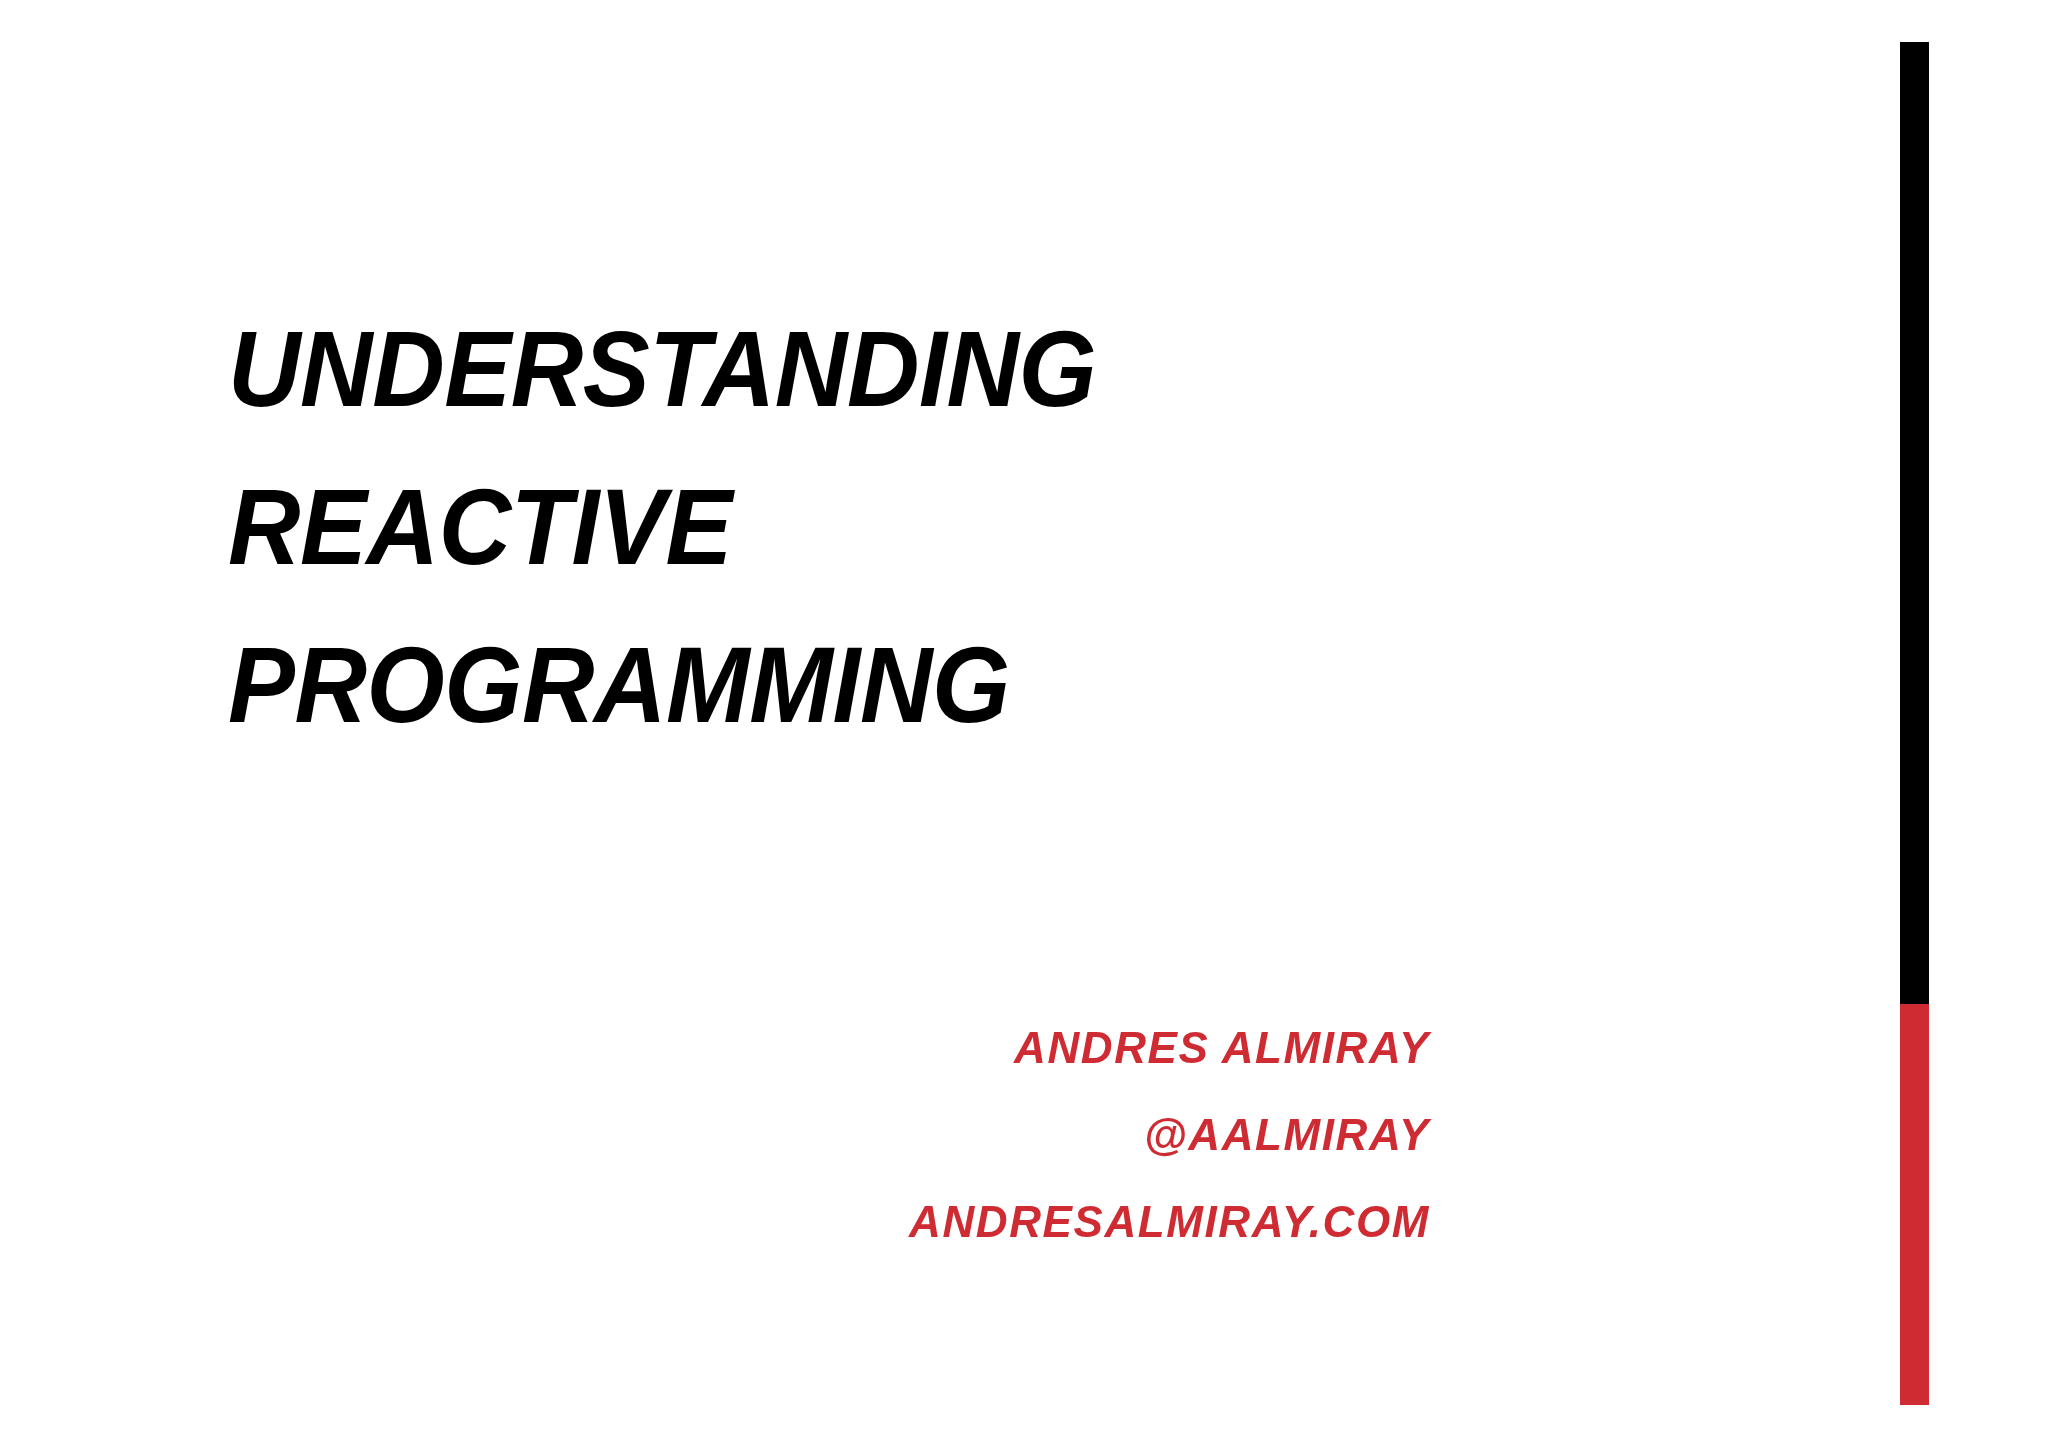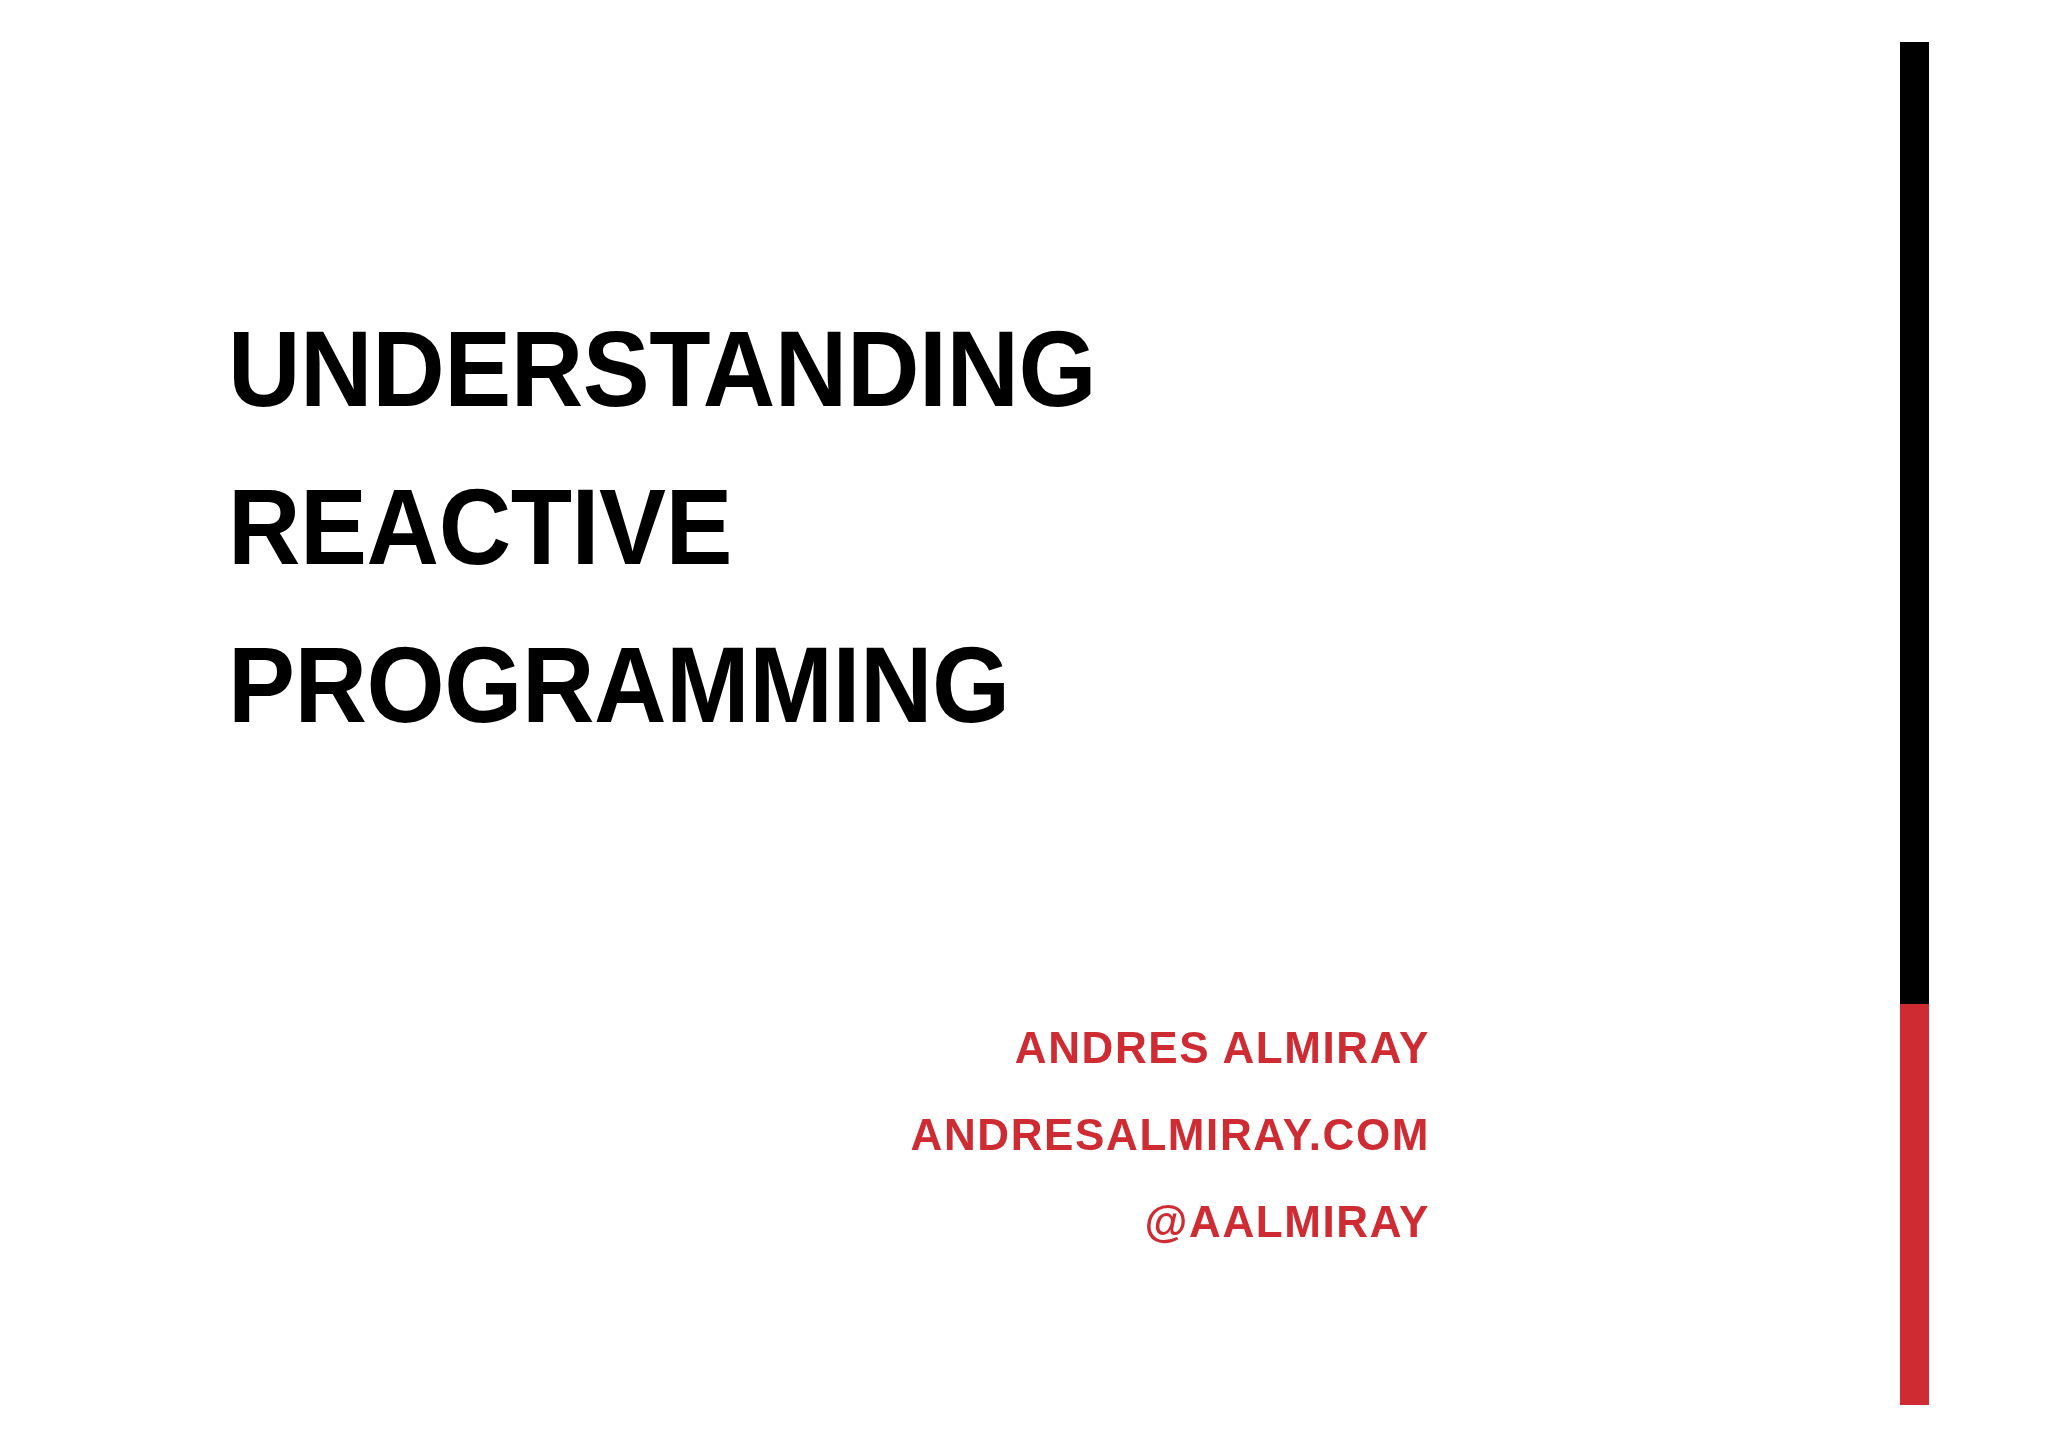"UNDERSTANDING" #slide { font-style: none -> italic }
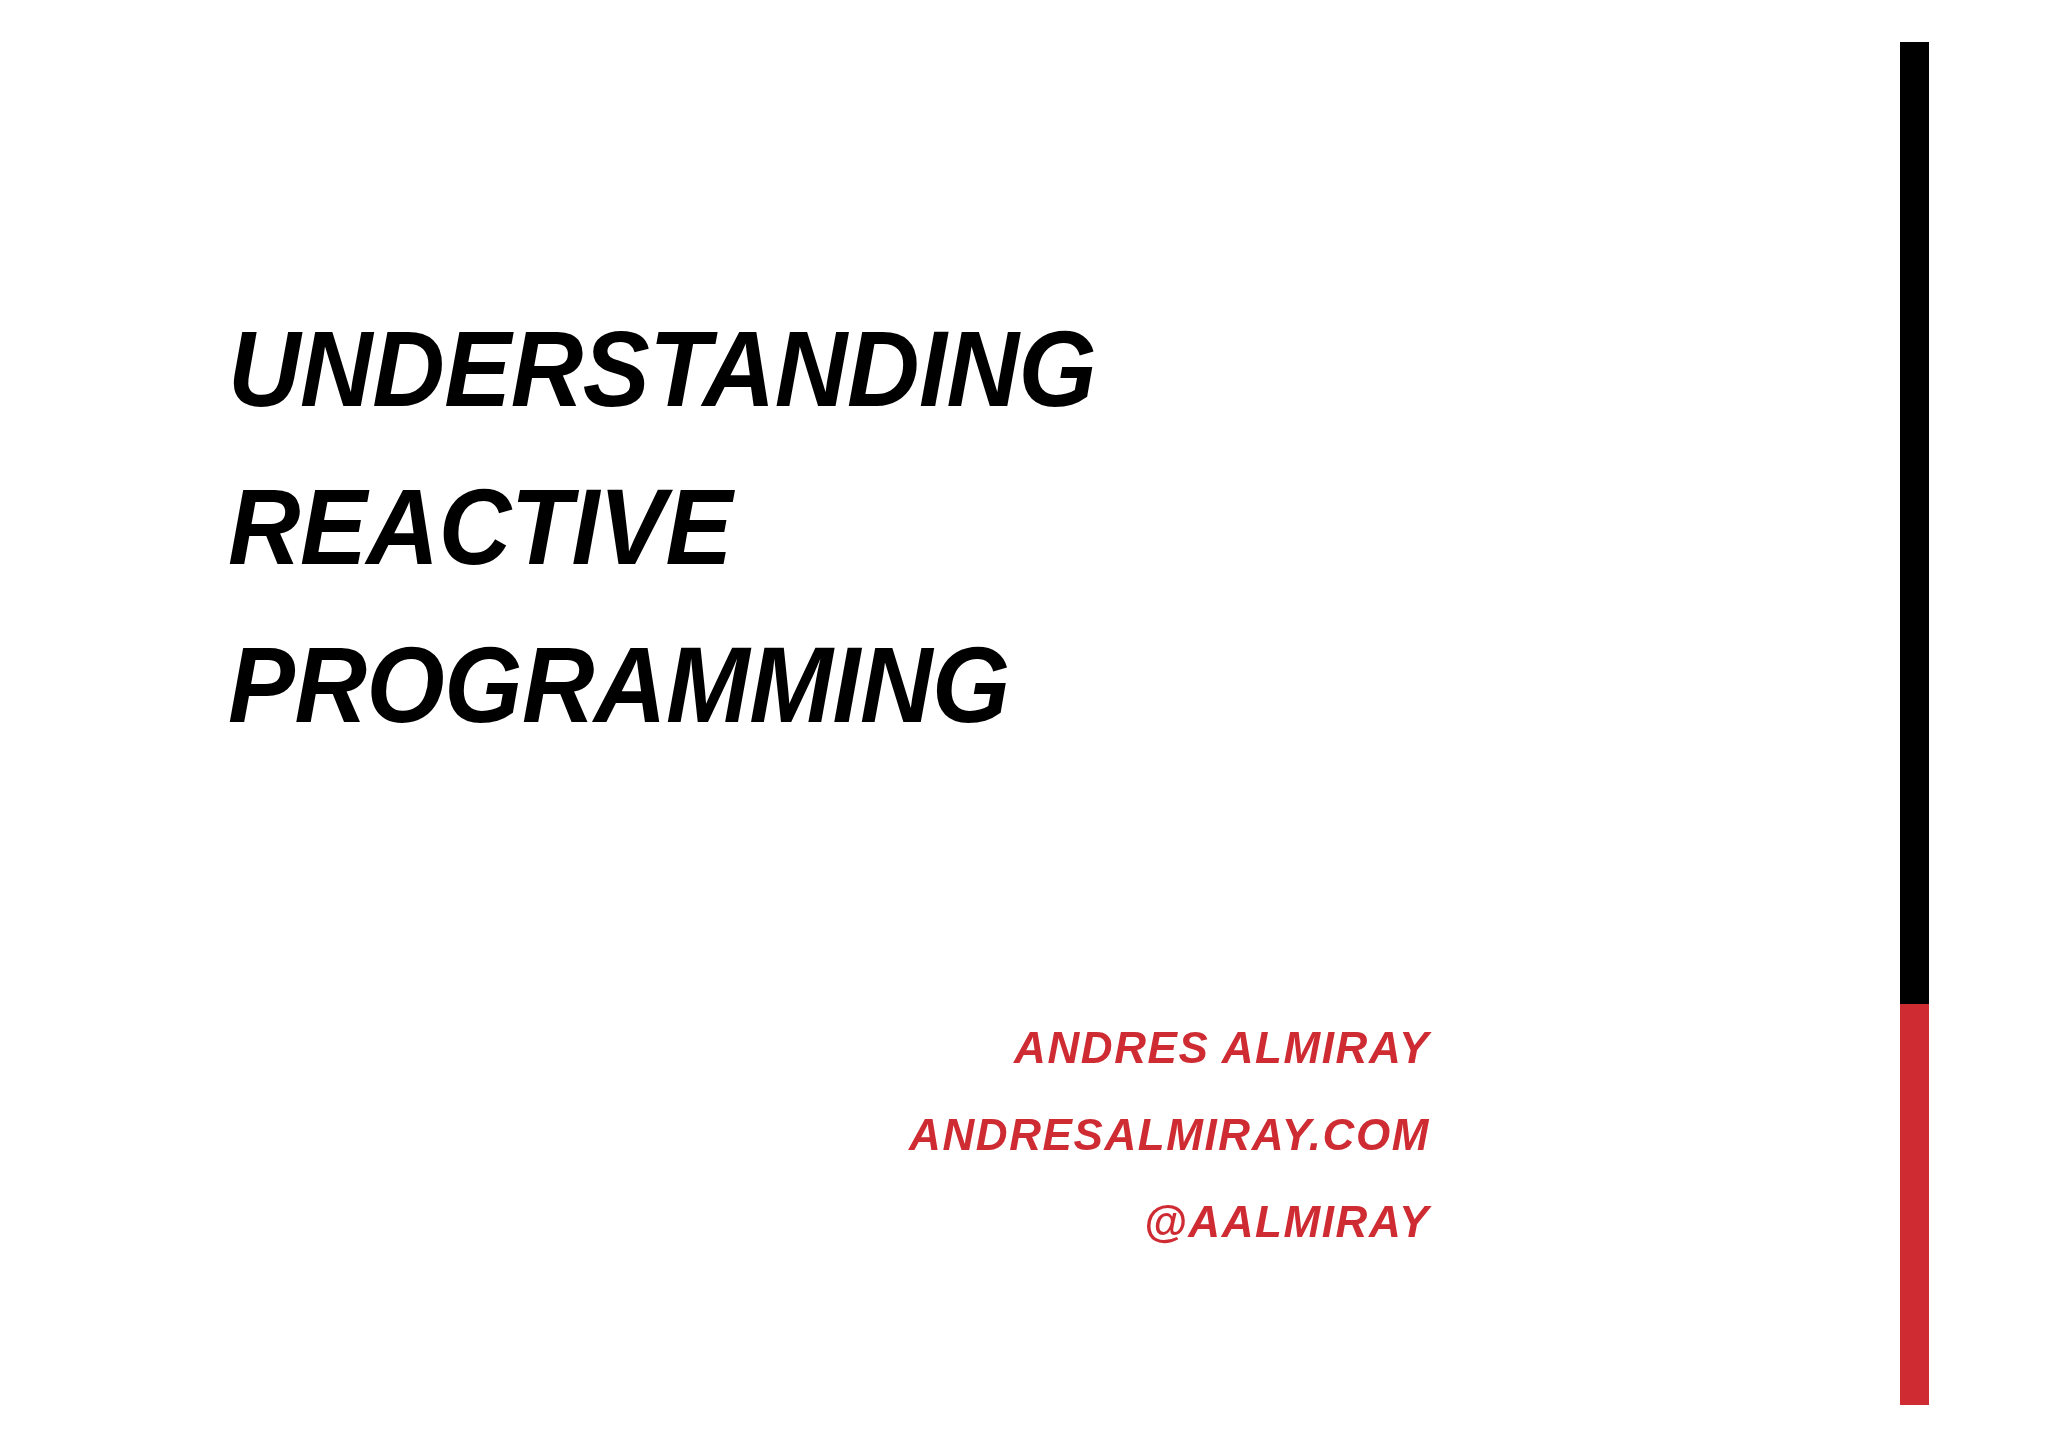"ANDRESALMIRAY.COM" div.byline-line { order: before "@AALMIRAY" -> after "@AALMIRAY" }
